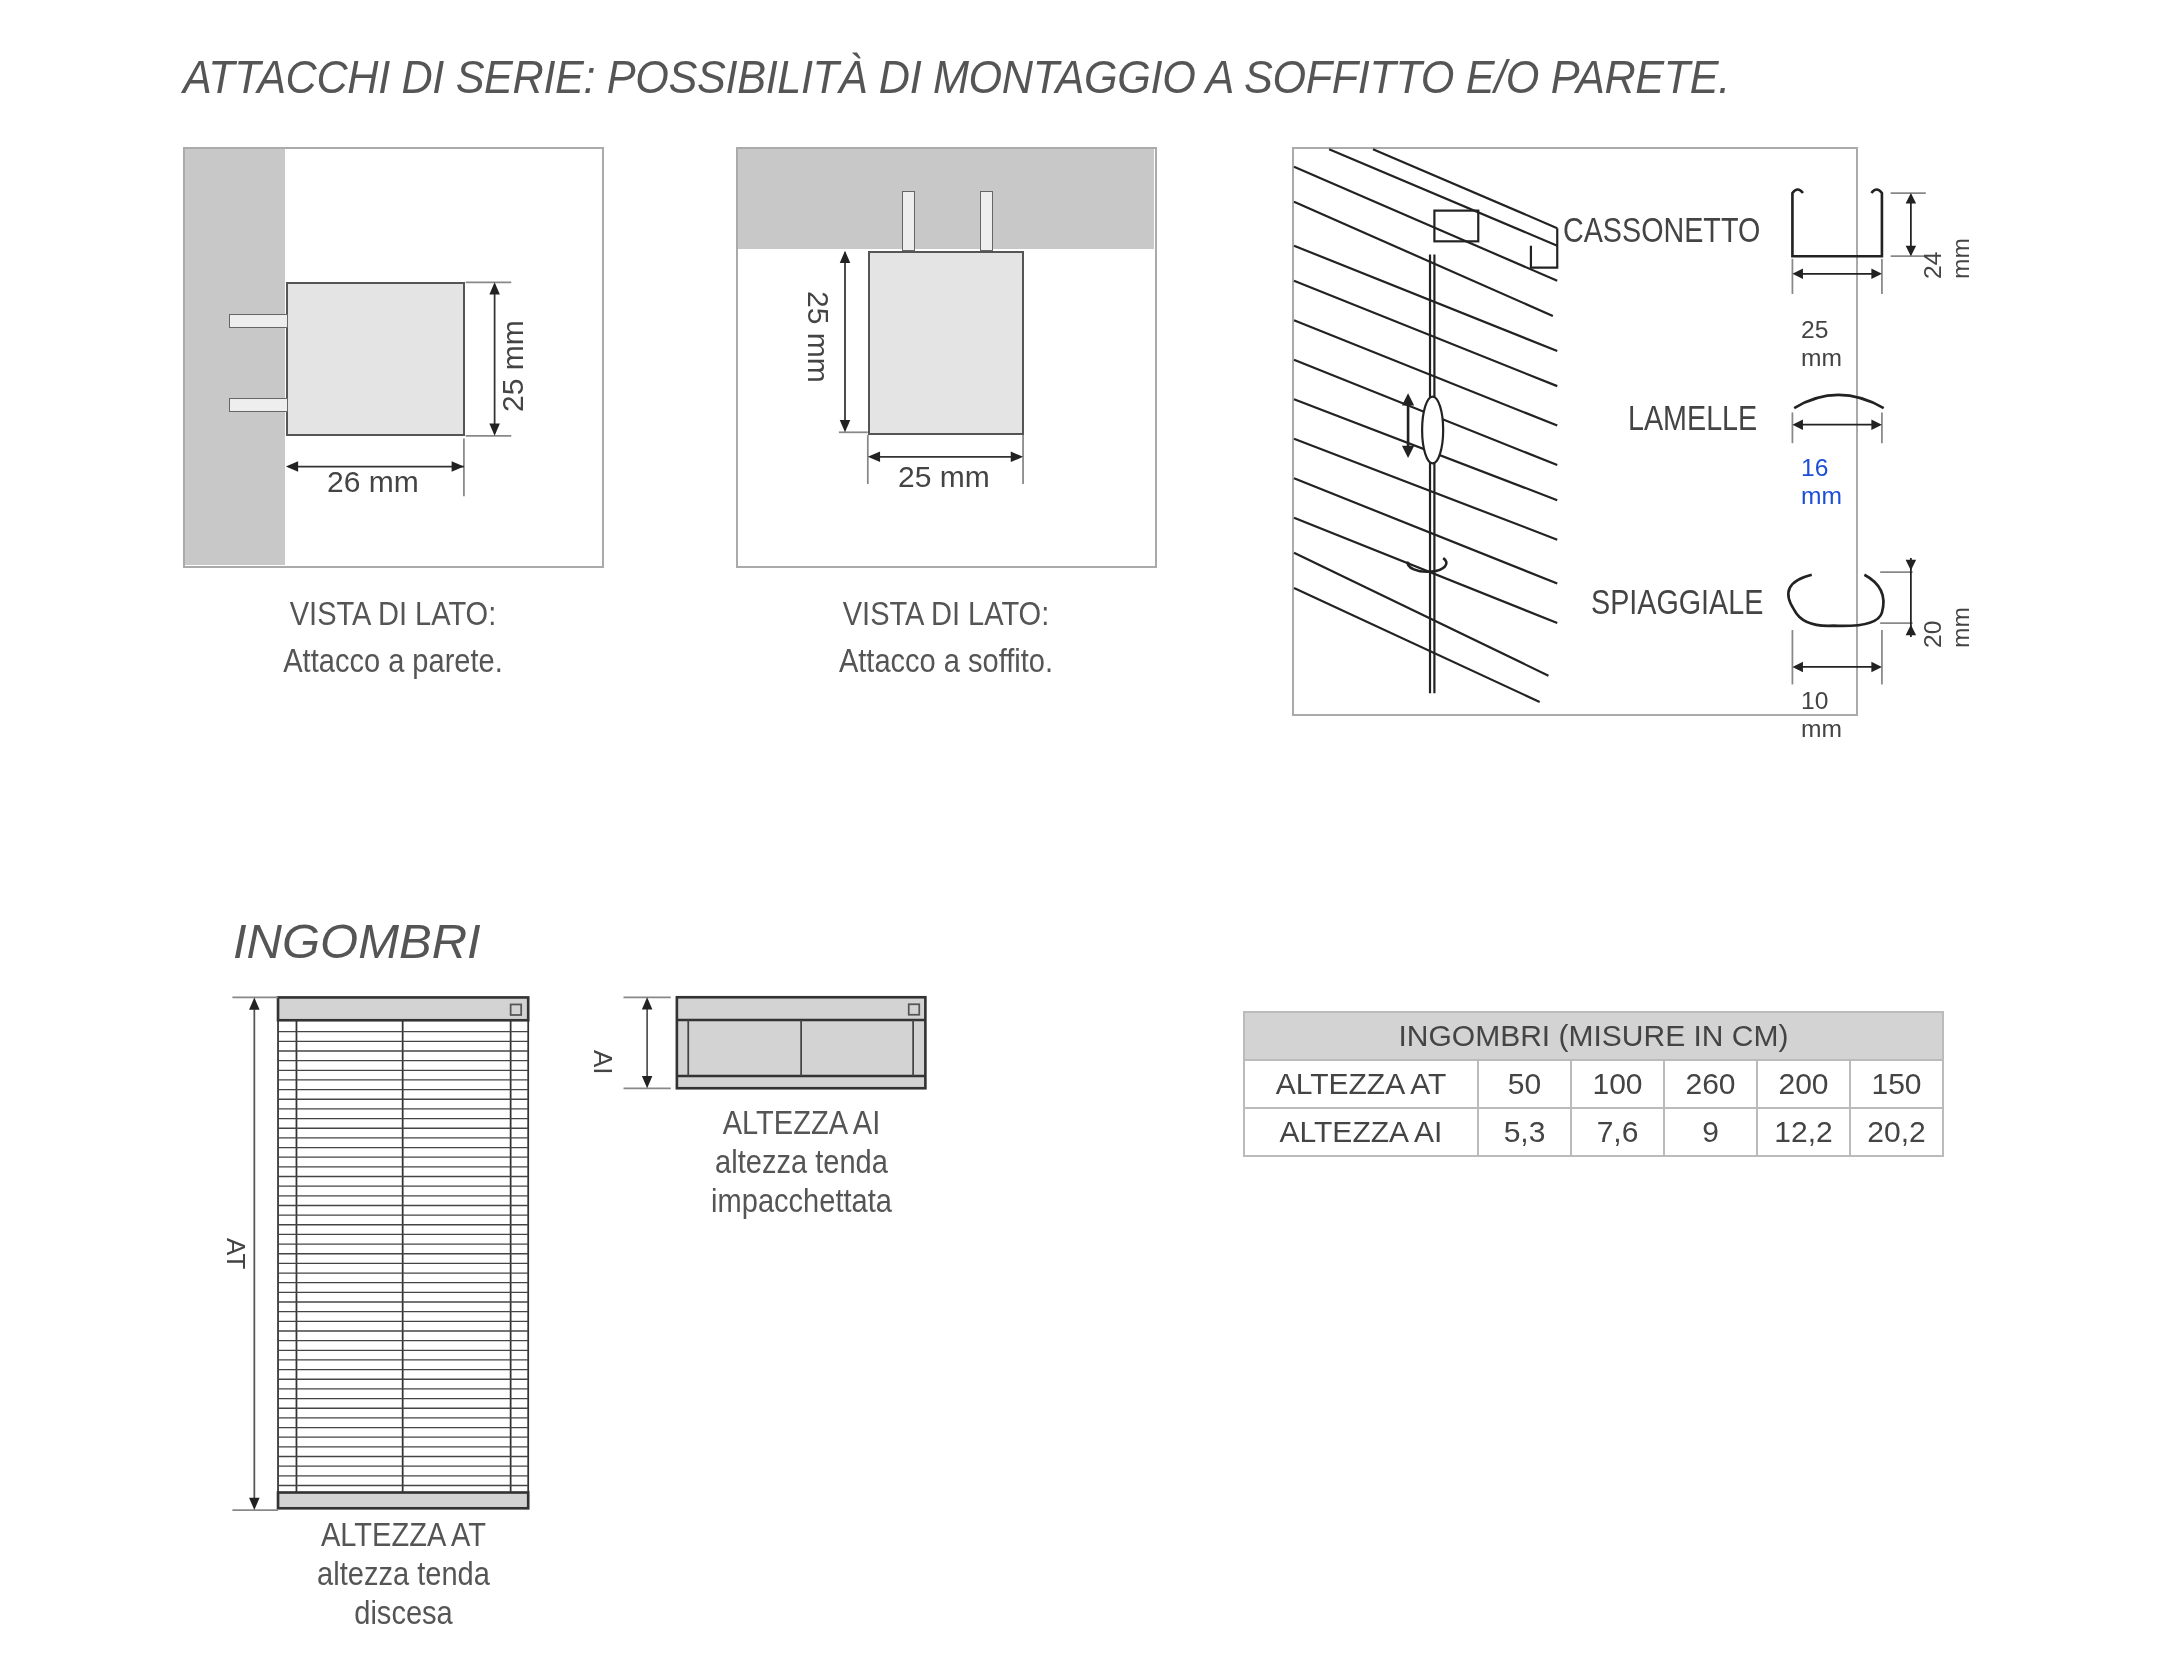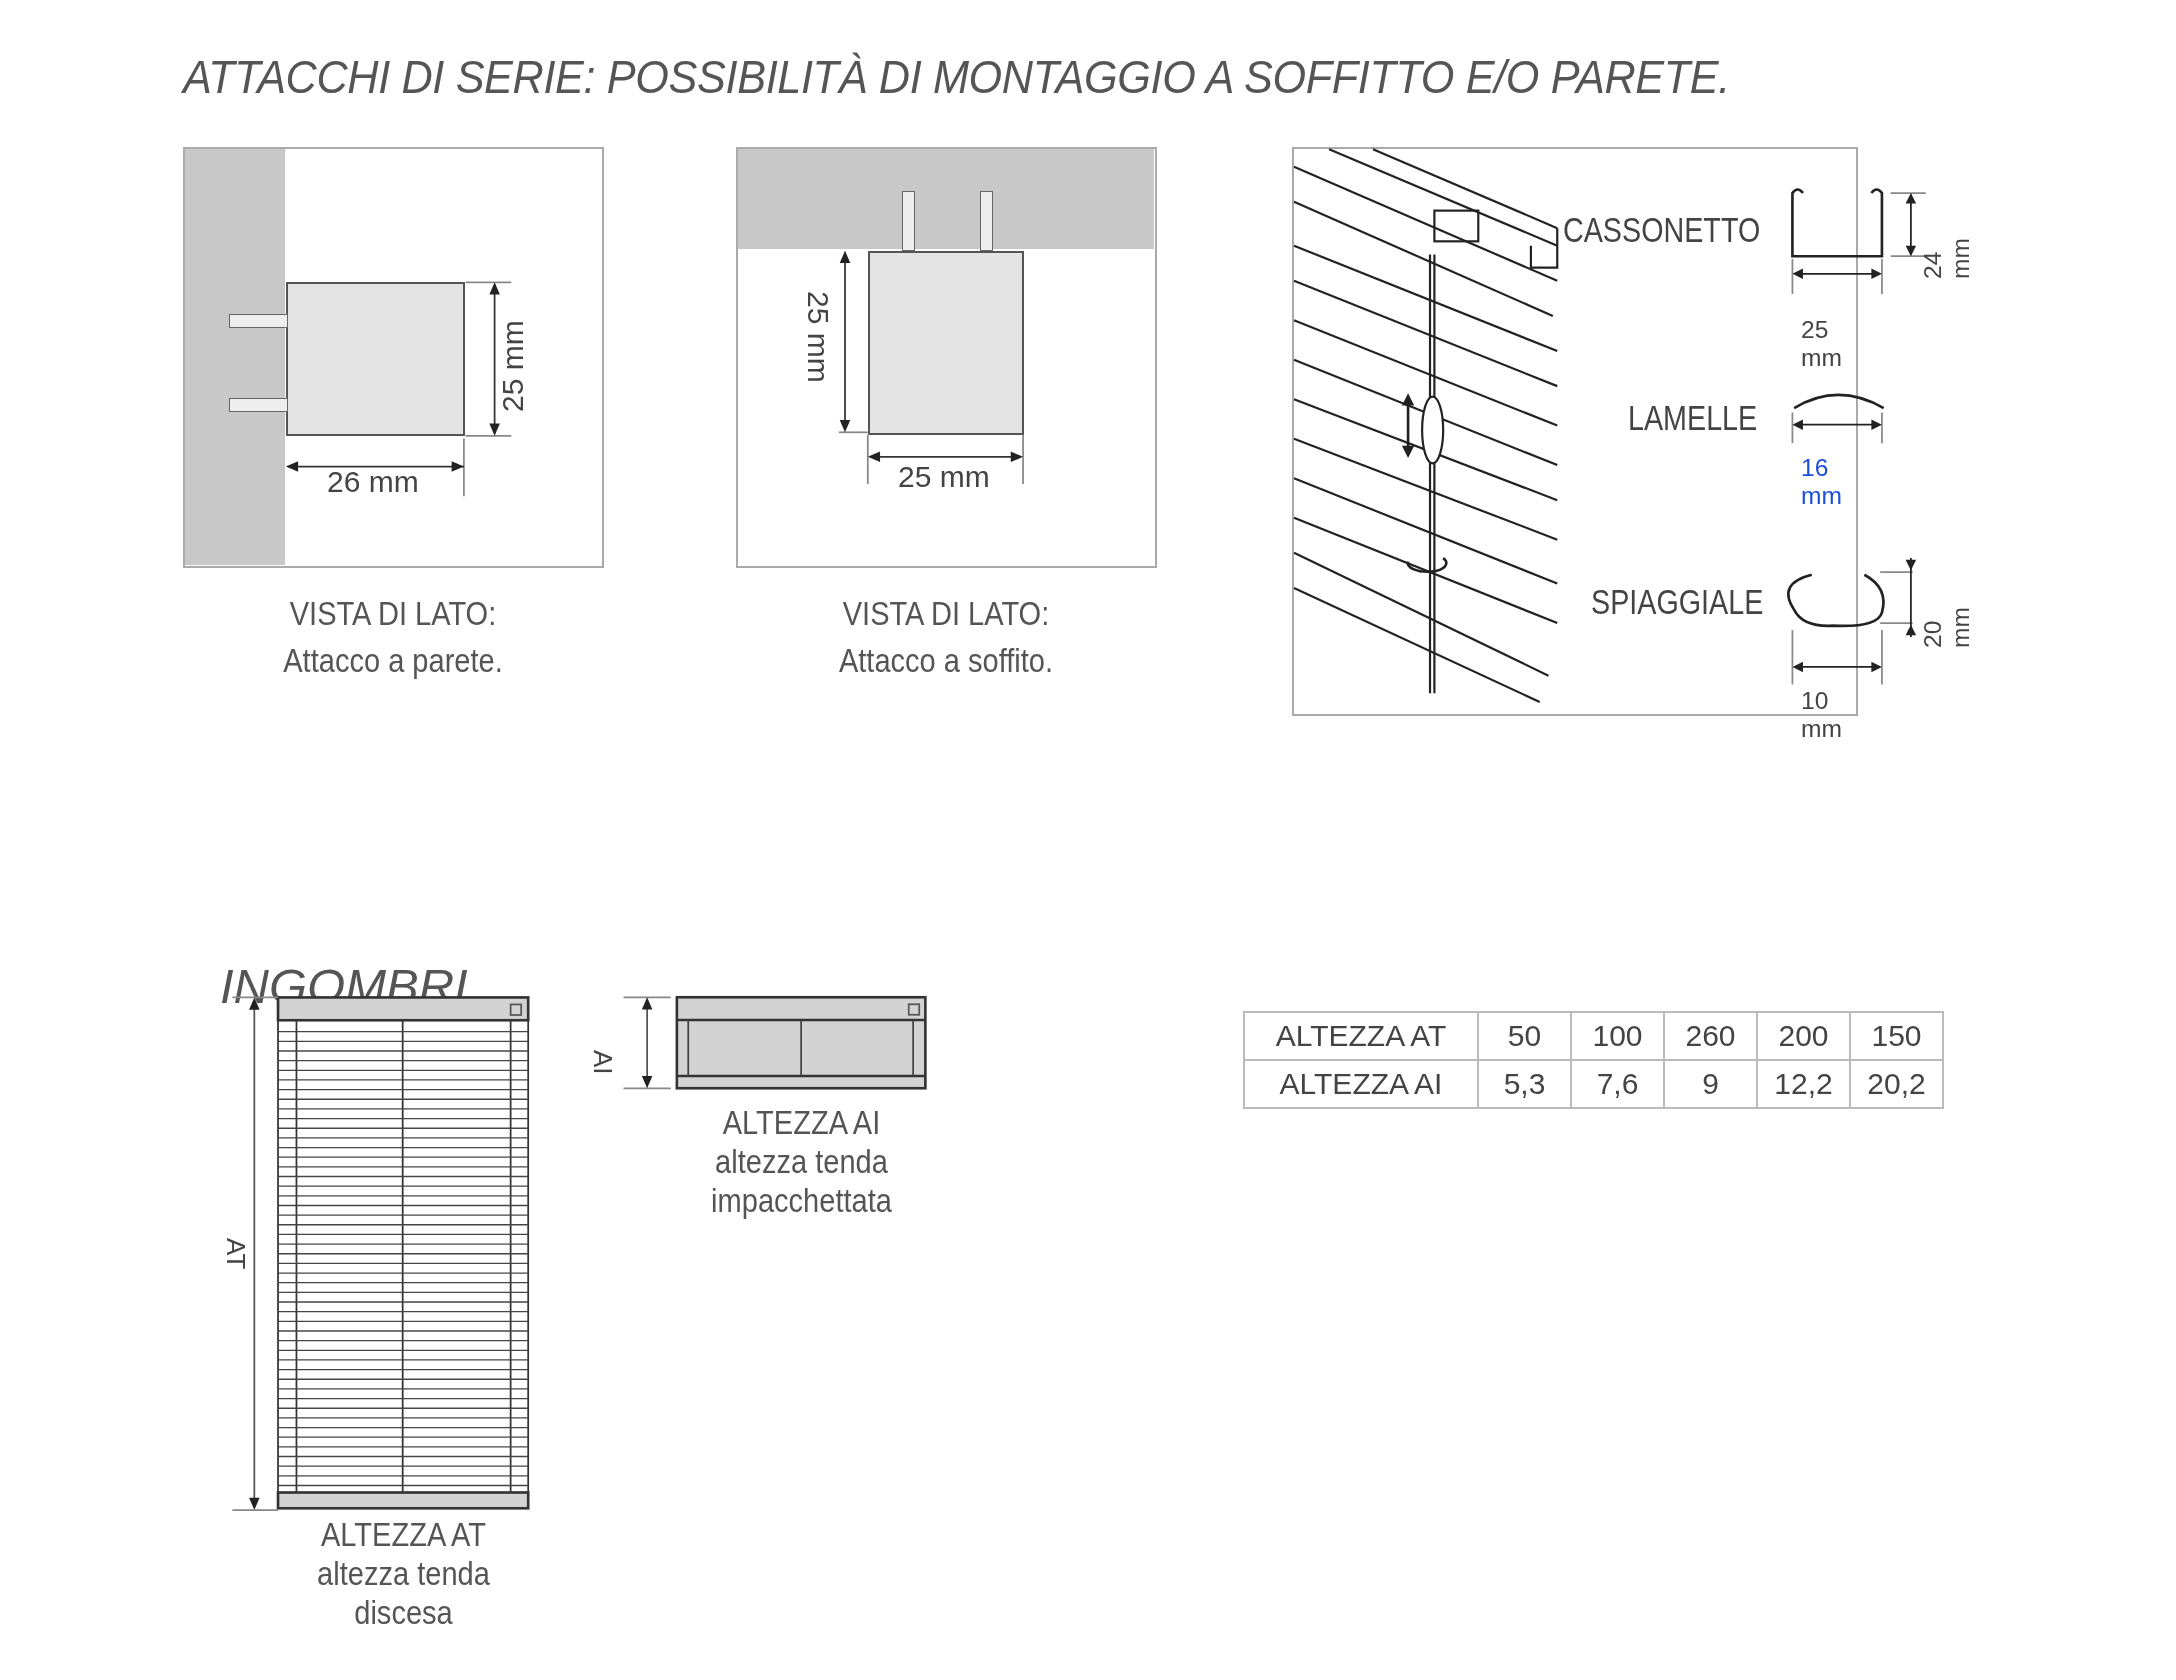"INGOMBRI" .section { left: 220px -> 233px; margin-top: 45px -> none }
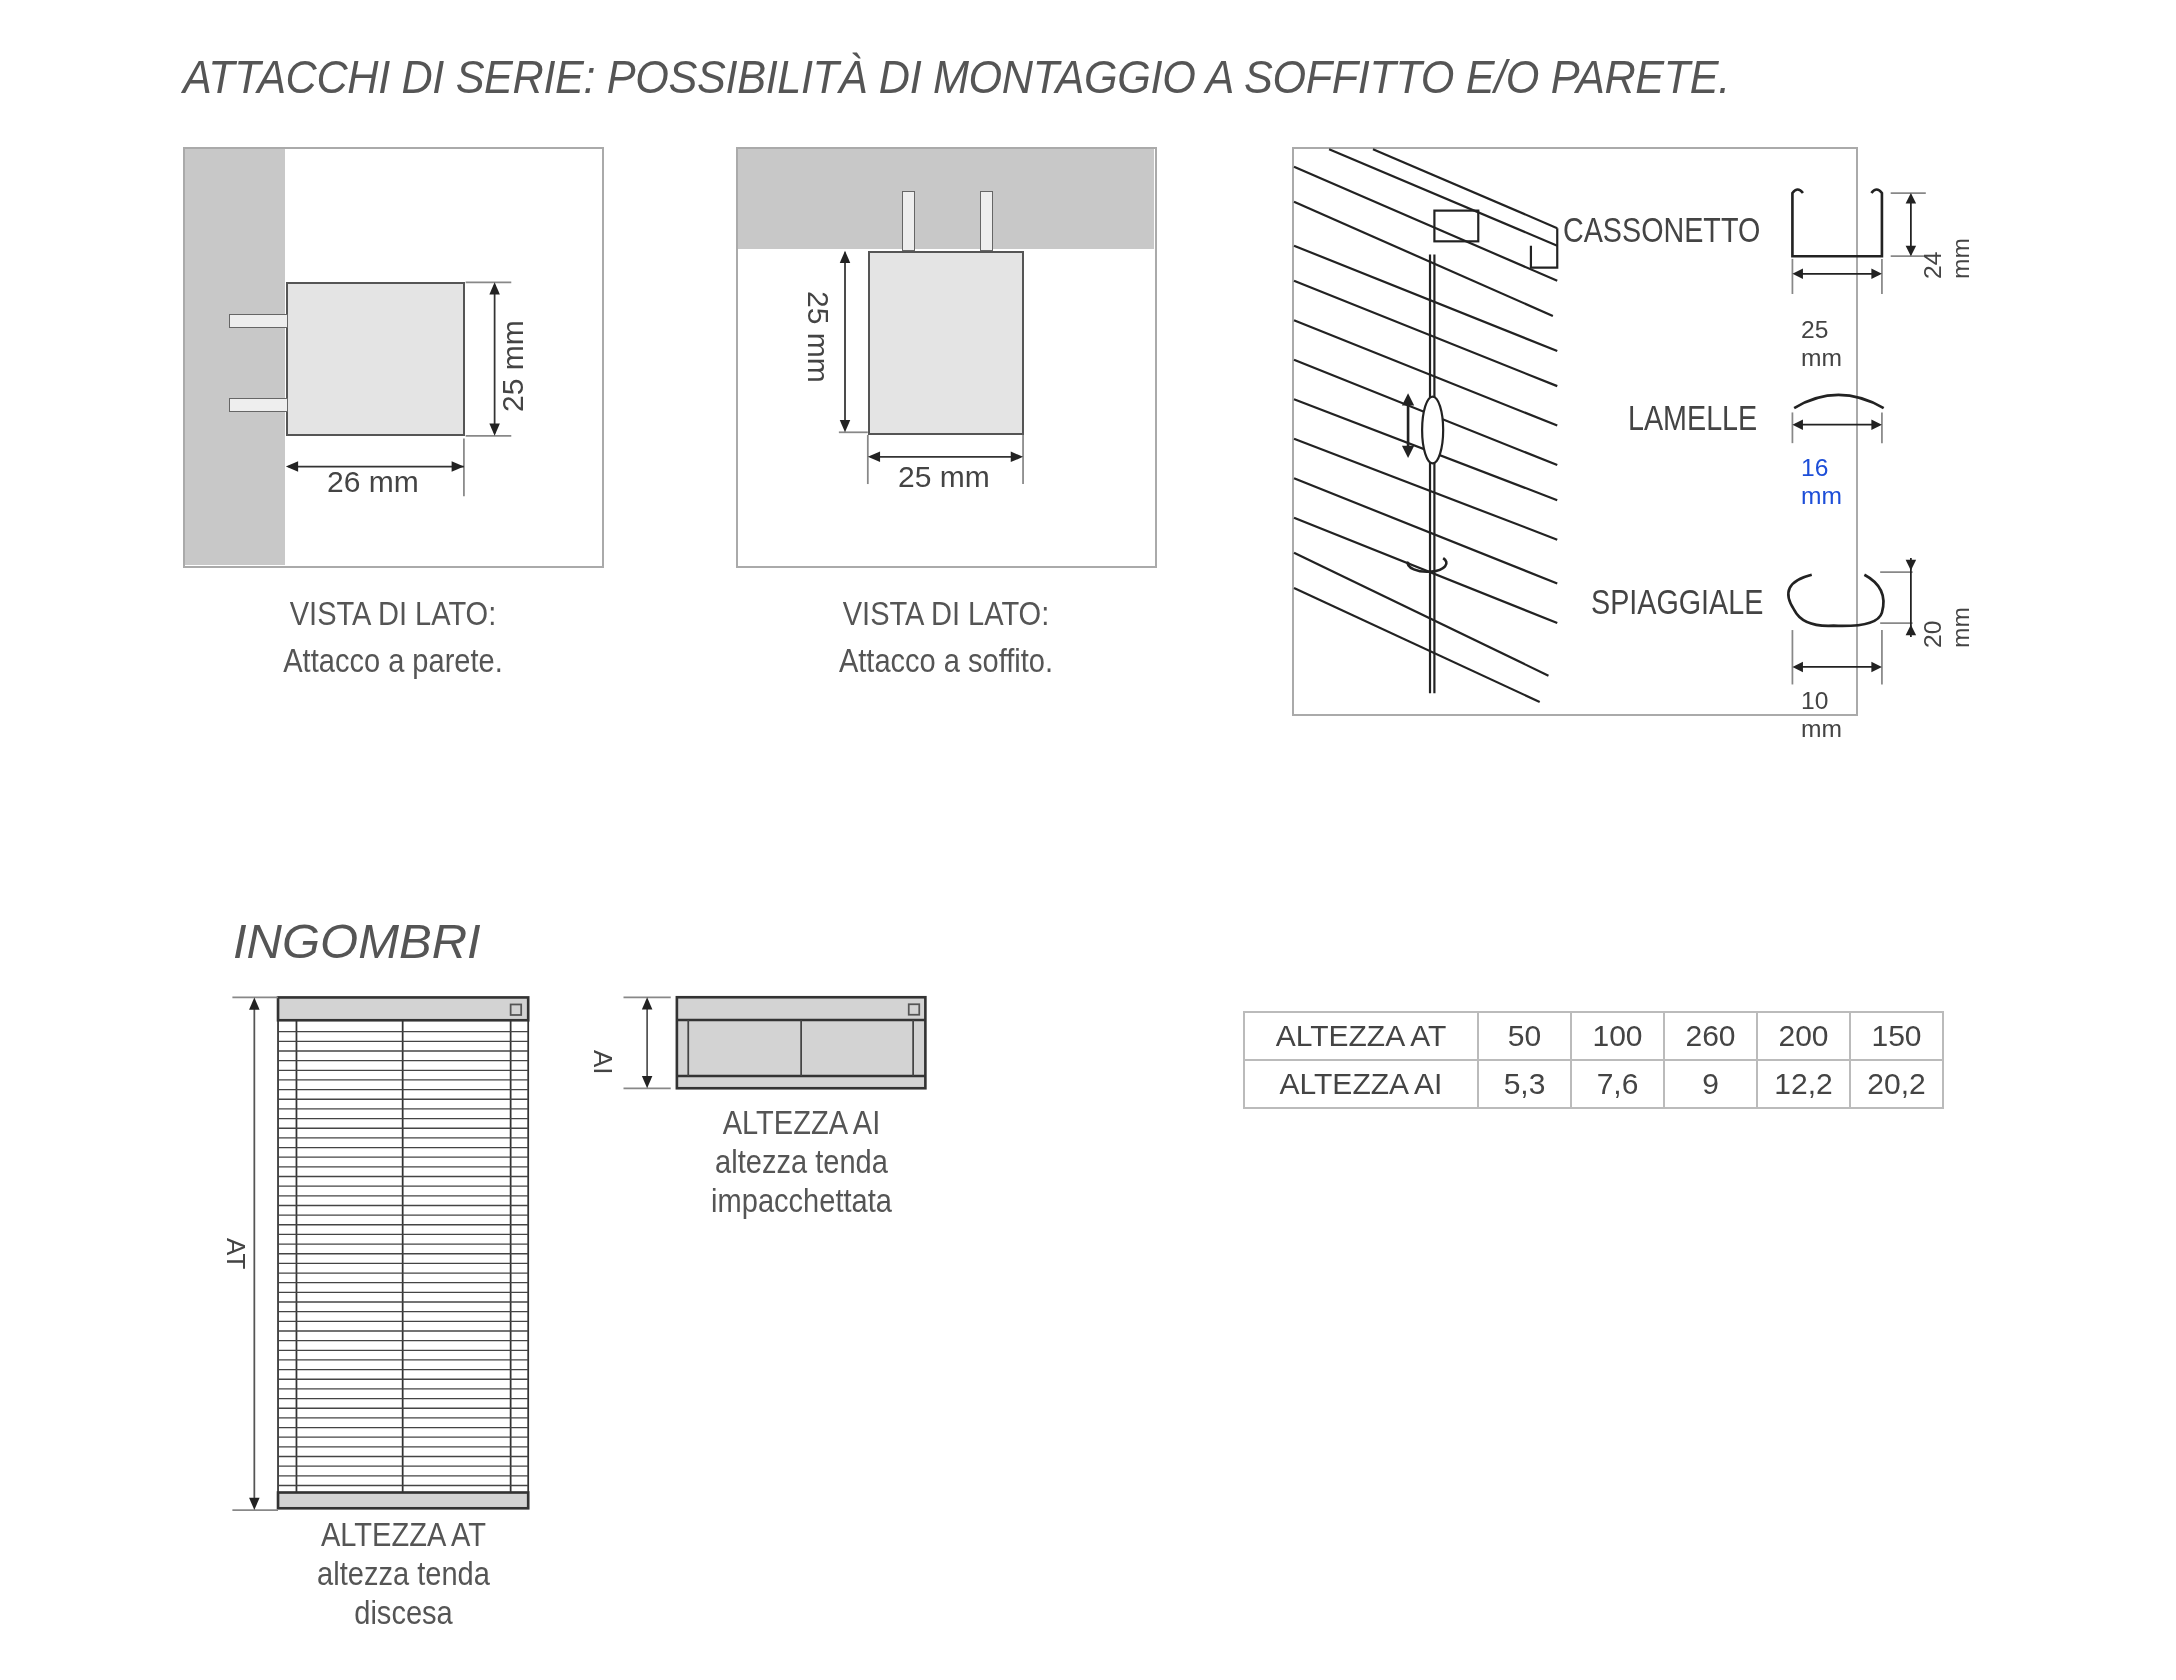"INGOMBRI (MISURE IN CM)" tr { html: none -> <tr> <th>INGOMBRI (MISURE IN CM)</th> </tr> }
